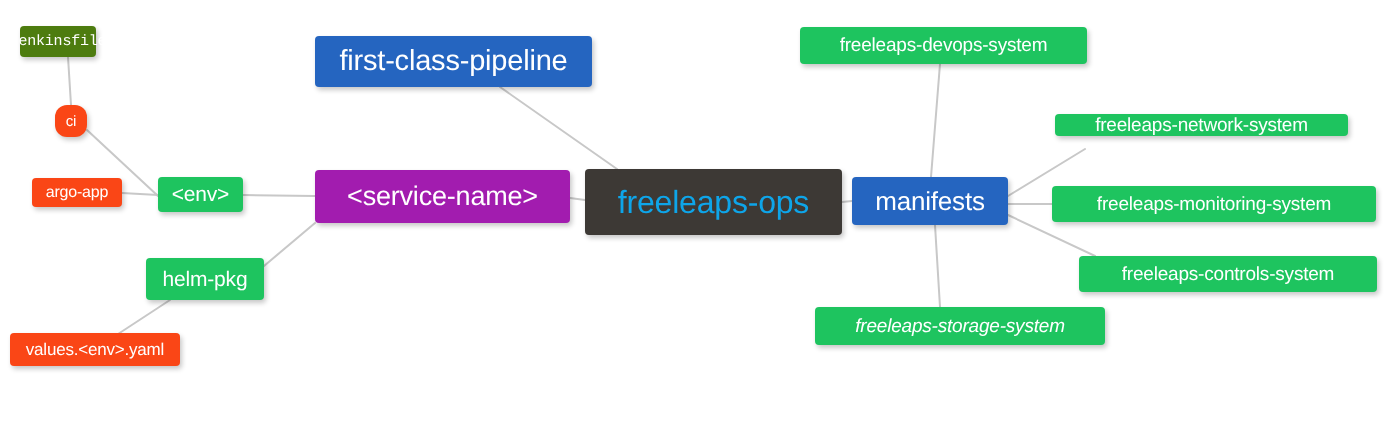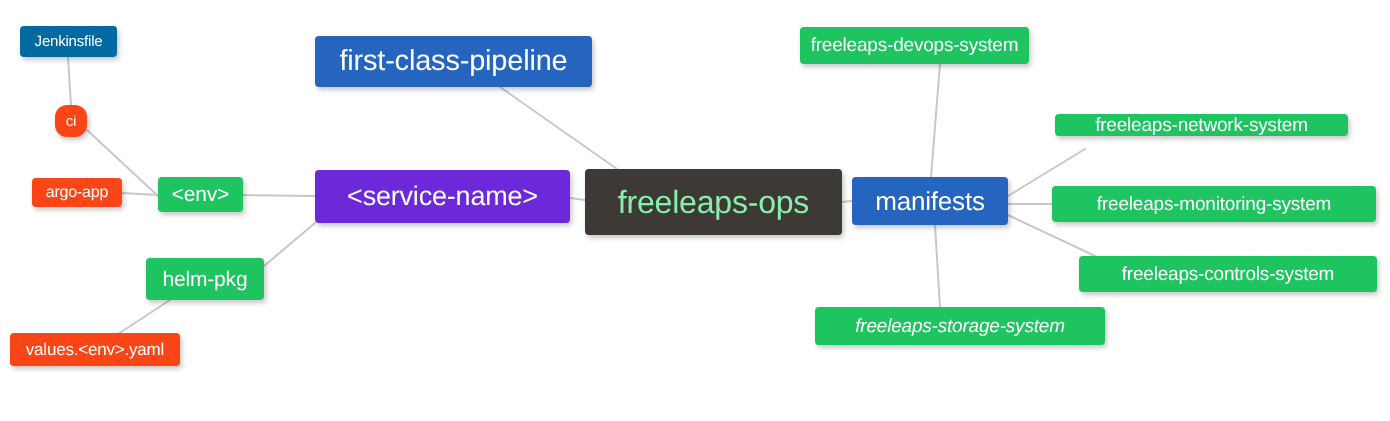"Jenkinsfile" div.node { background: #0369a1 -> #4d7c0f; font-family: none -> Liberation Mono, monospace; width: 97px -> 76px }
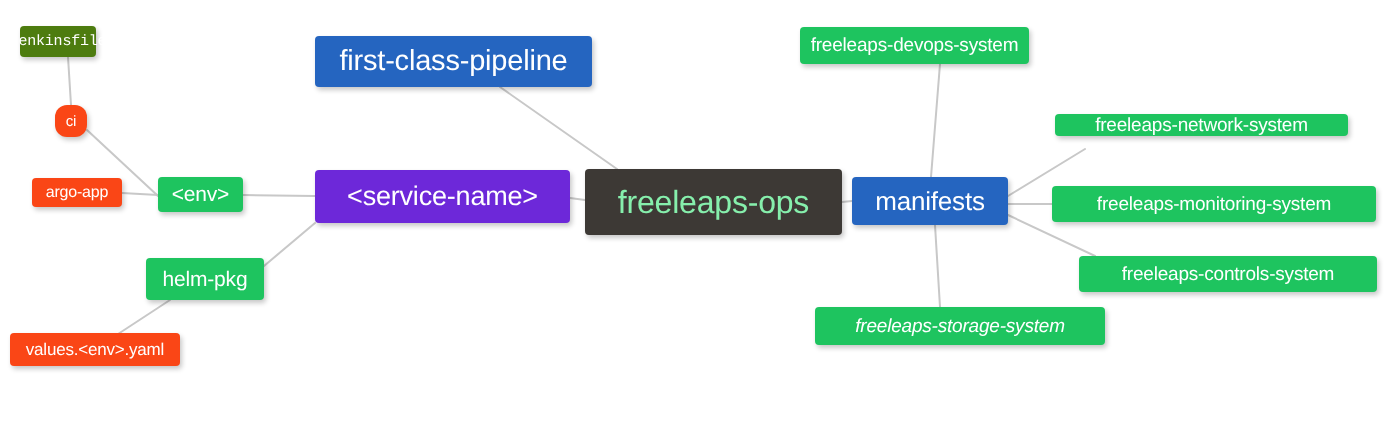"freeleaps-devops-system" div.node { width: 229px -> 287px }
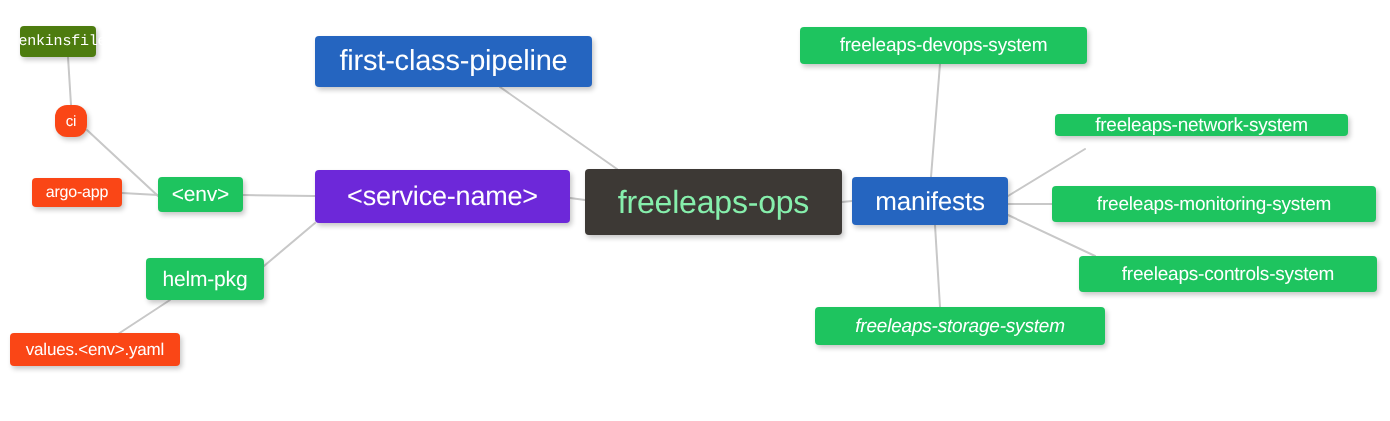"<service-name>" div.node { background: #6d28d9 -> #a21caf }
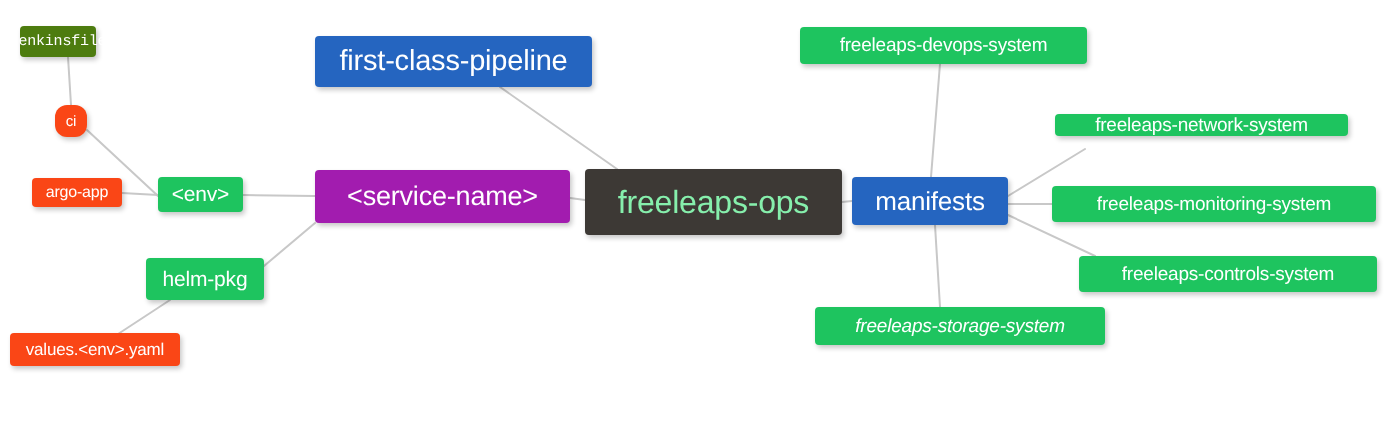"freeleaps-ops" div.node { color: #86efac -> #0ea5e9 }
